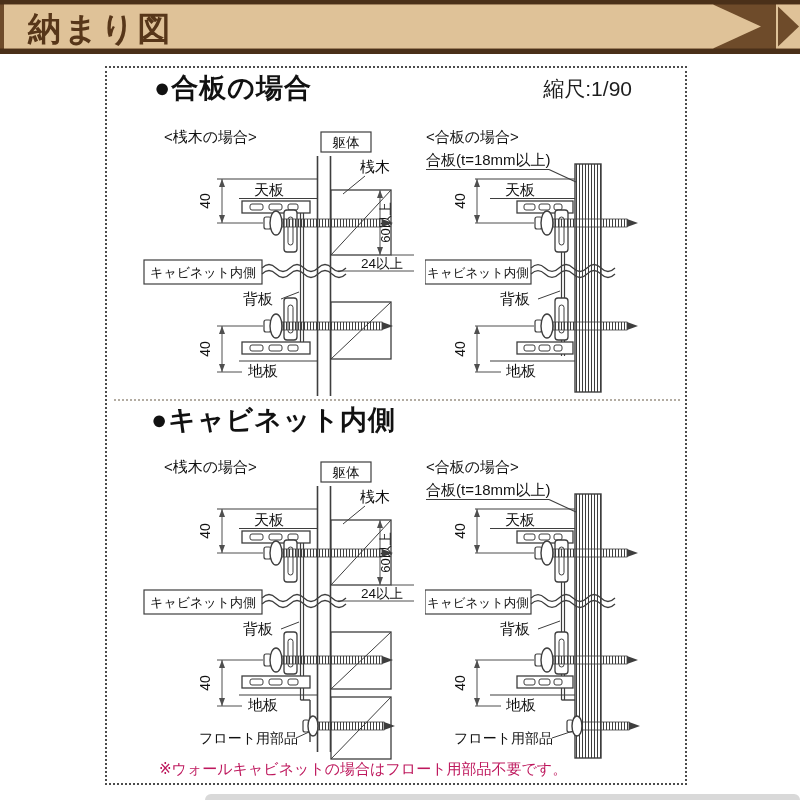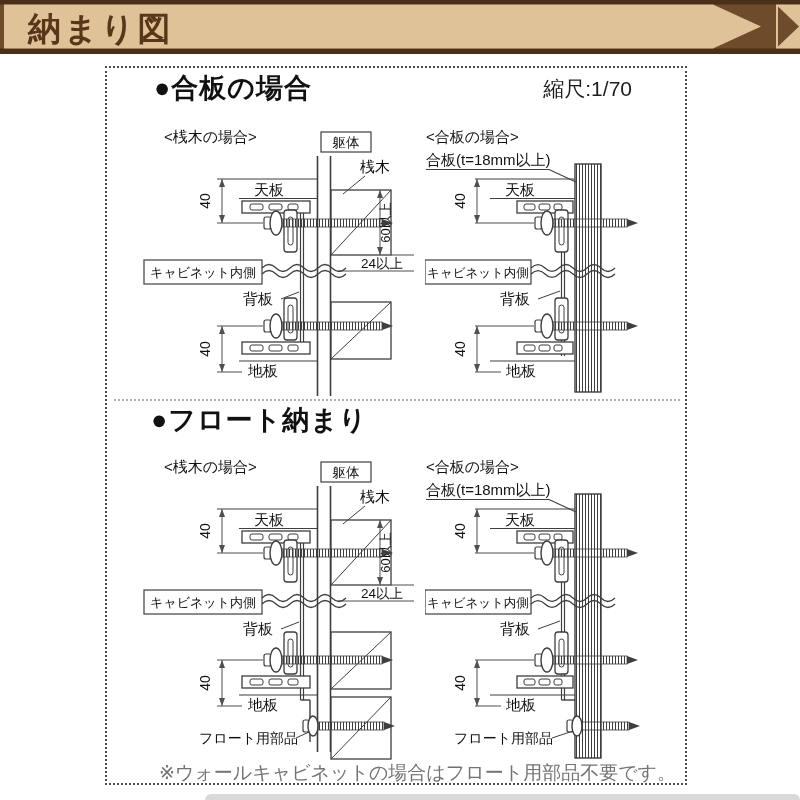"縮尺:1/70" div.scale { text: :1/70 -> :1/90 }
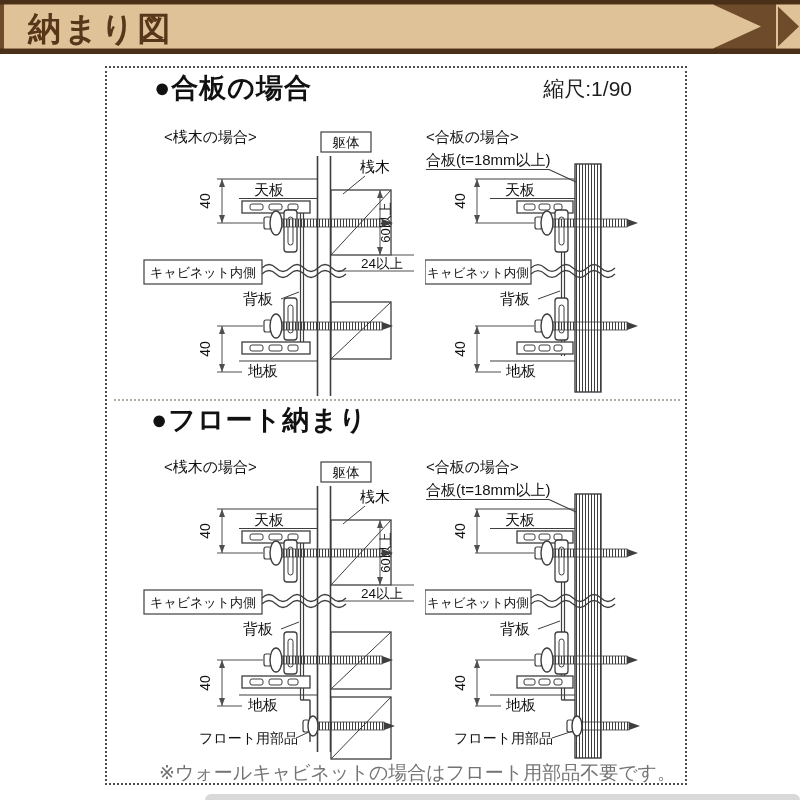"●フロート納まり" h2.sec-h { text: フロート納まり -> キャビネット内側 }
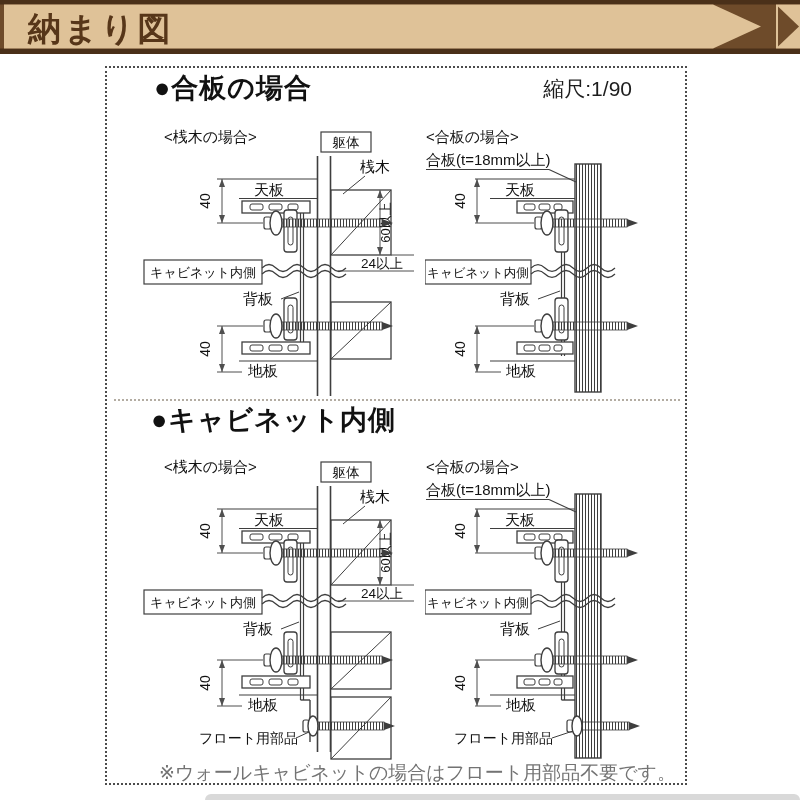"※ウォールキャビネットの場合はフロート用部品不要です。" .footnote { color: #737373 -> #be185d; font-size: 19px -> 15px }
